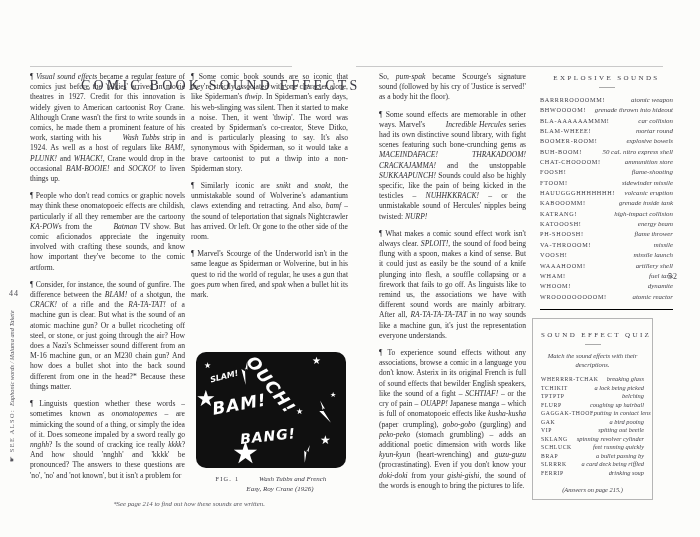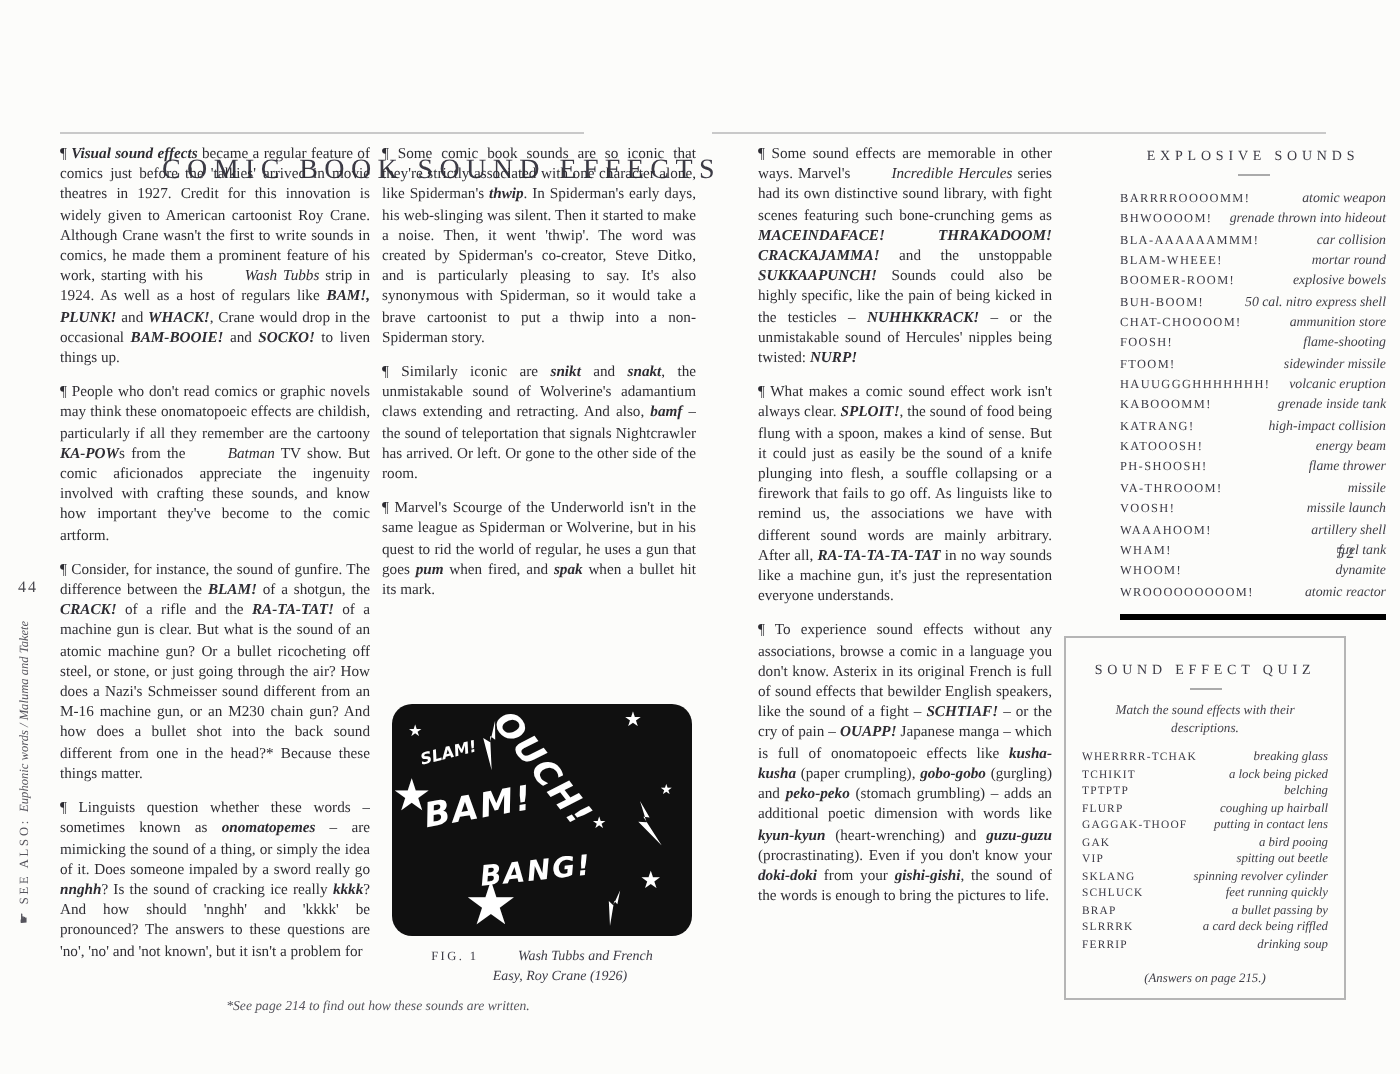"Visual sound effects" .seg-em { font-weight: 700 -> 400 }
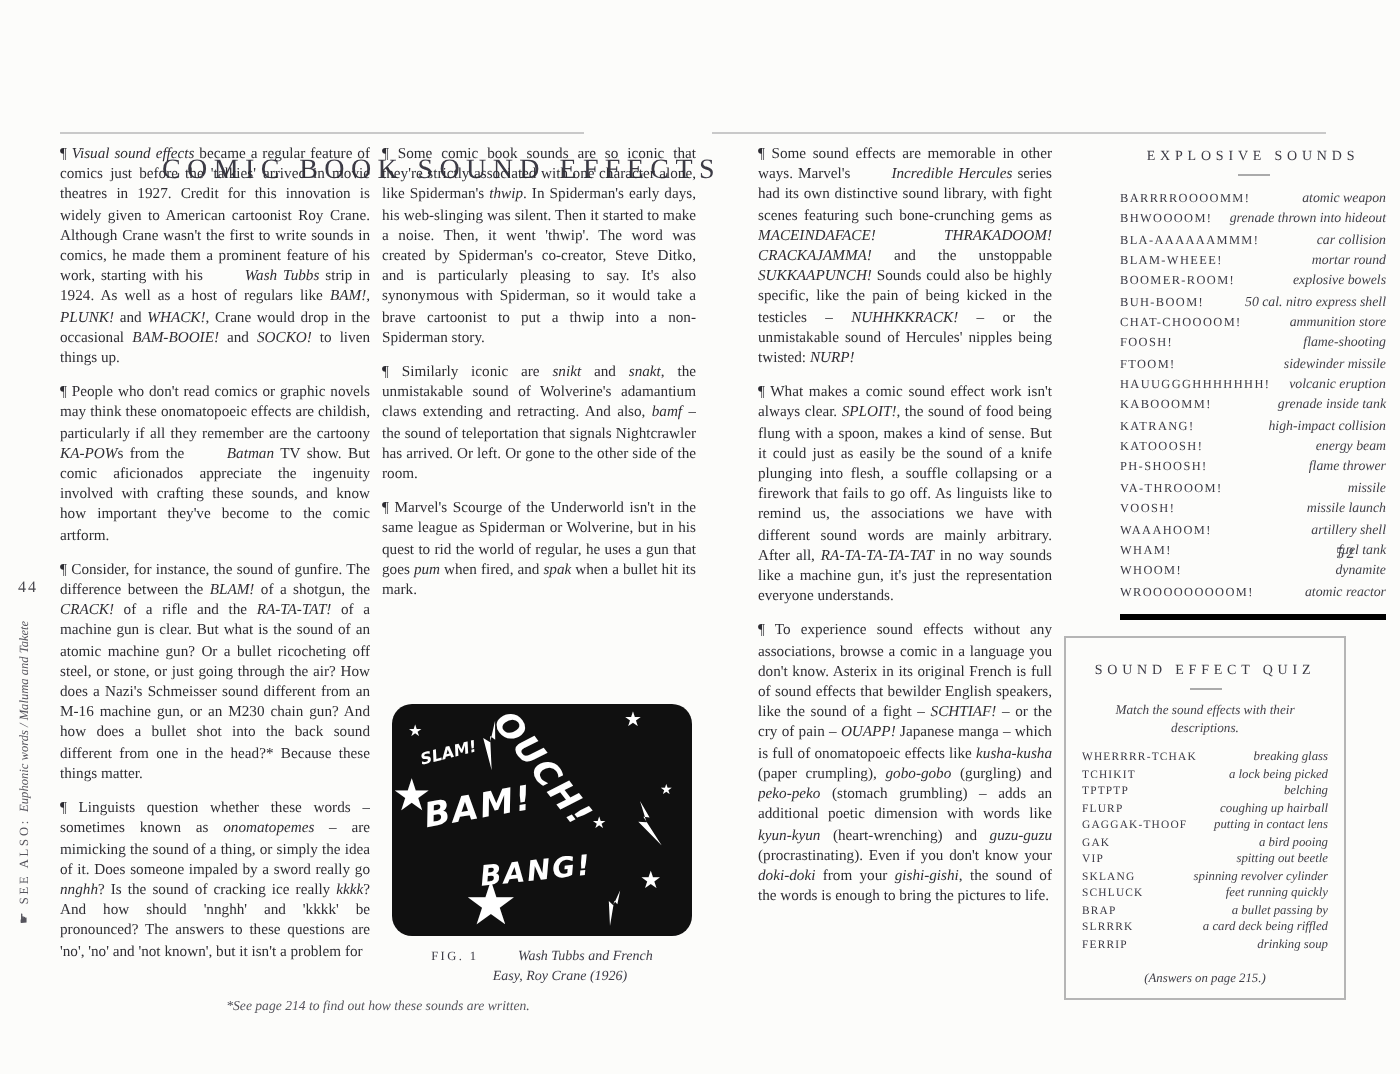"So, pum-spak became Scourge's signature" p.para { html: none -> <p><span>So, </span><span>pum-spak</span><span> became Scourge's signature sound (followed by his cry of 'Justice is served!' as a body hit the floor).</span></p> }
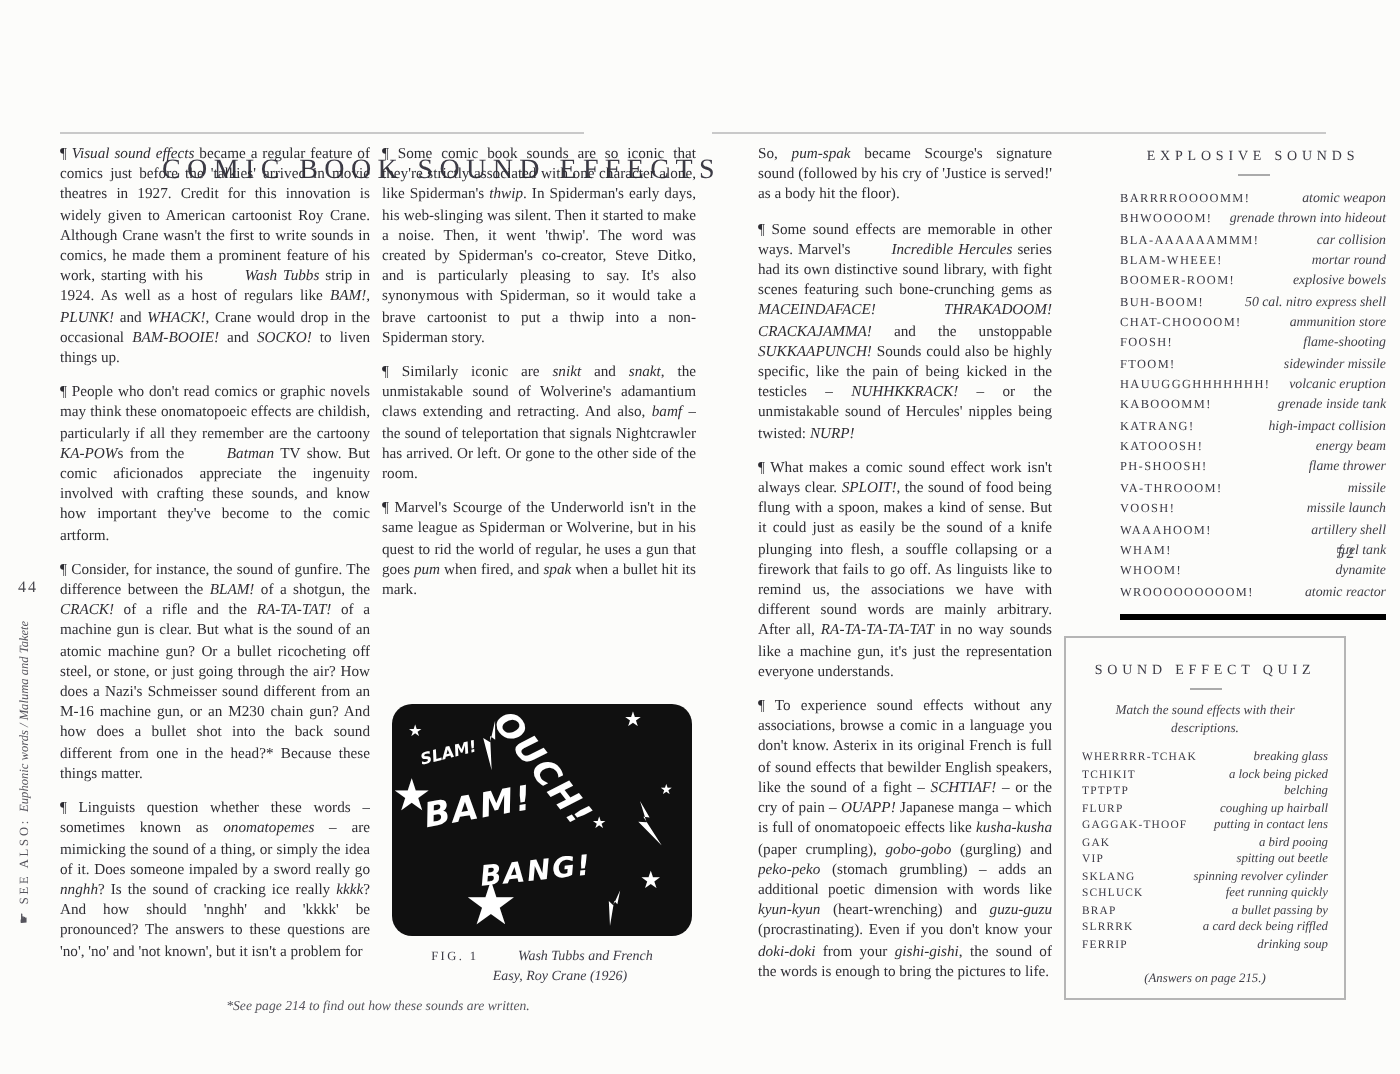"EXPLOSIVE SOUNDS" .sidebar { border-bottom: 3px solid #000000 -> 1px solid #000000; left: 560px -> 540px }
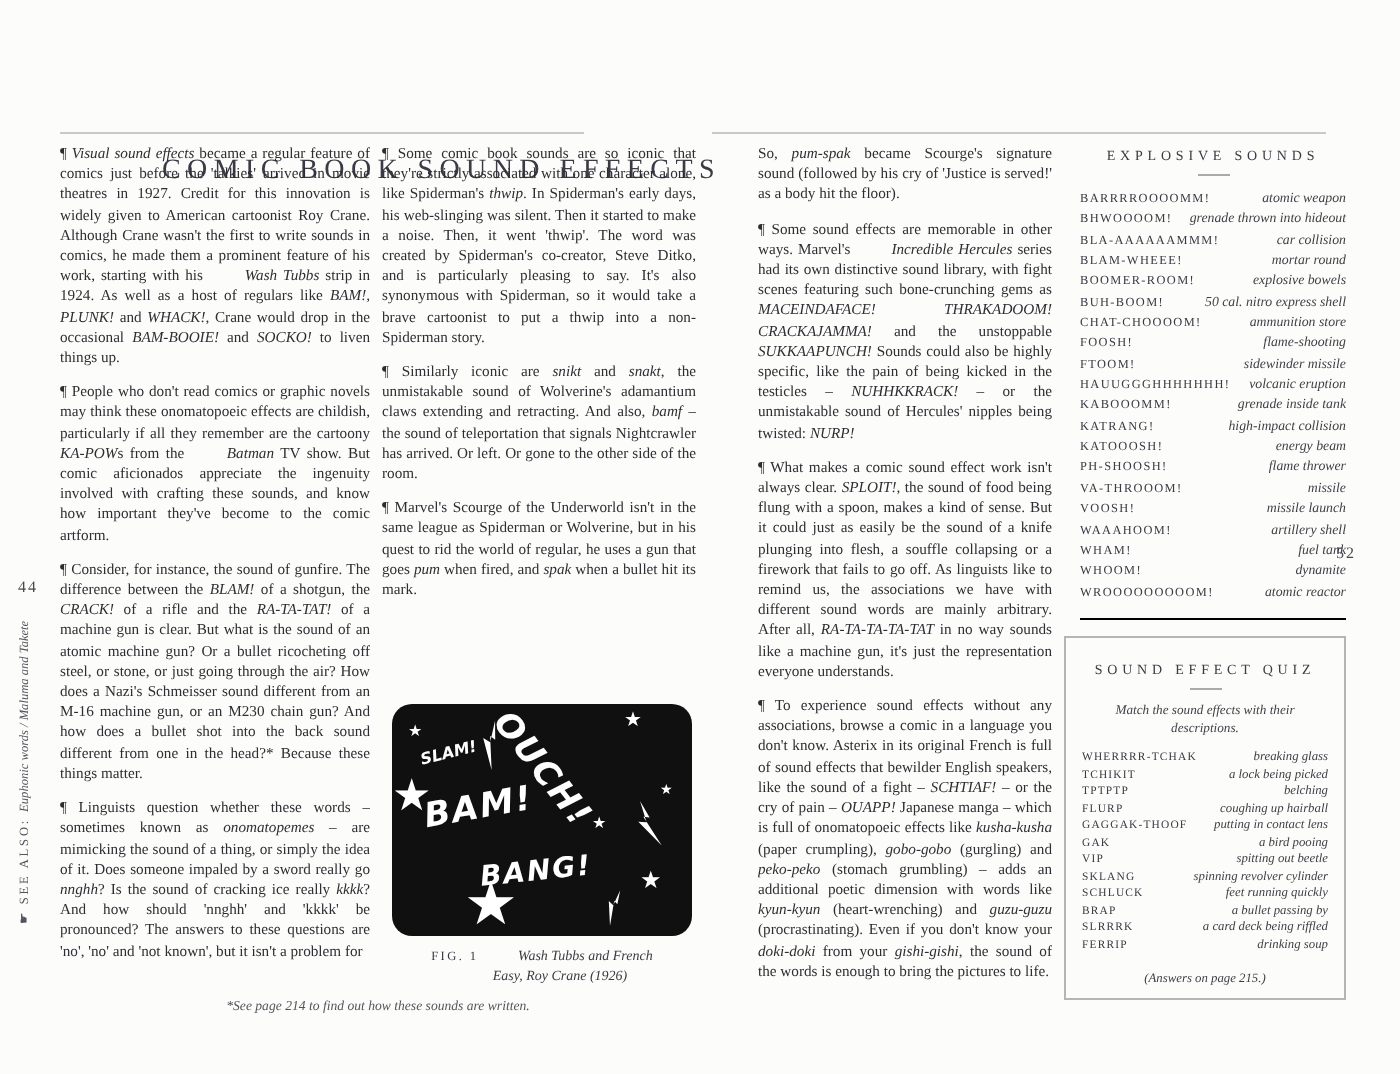"SOUND EFFECT QUIZ" .quizbox { width: 141px -> 121px }
